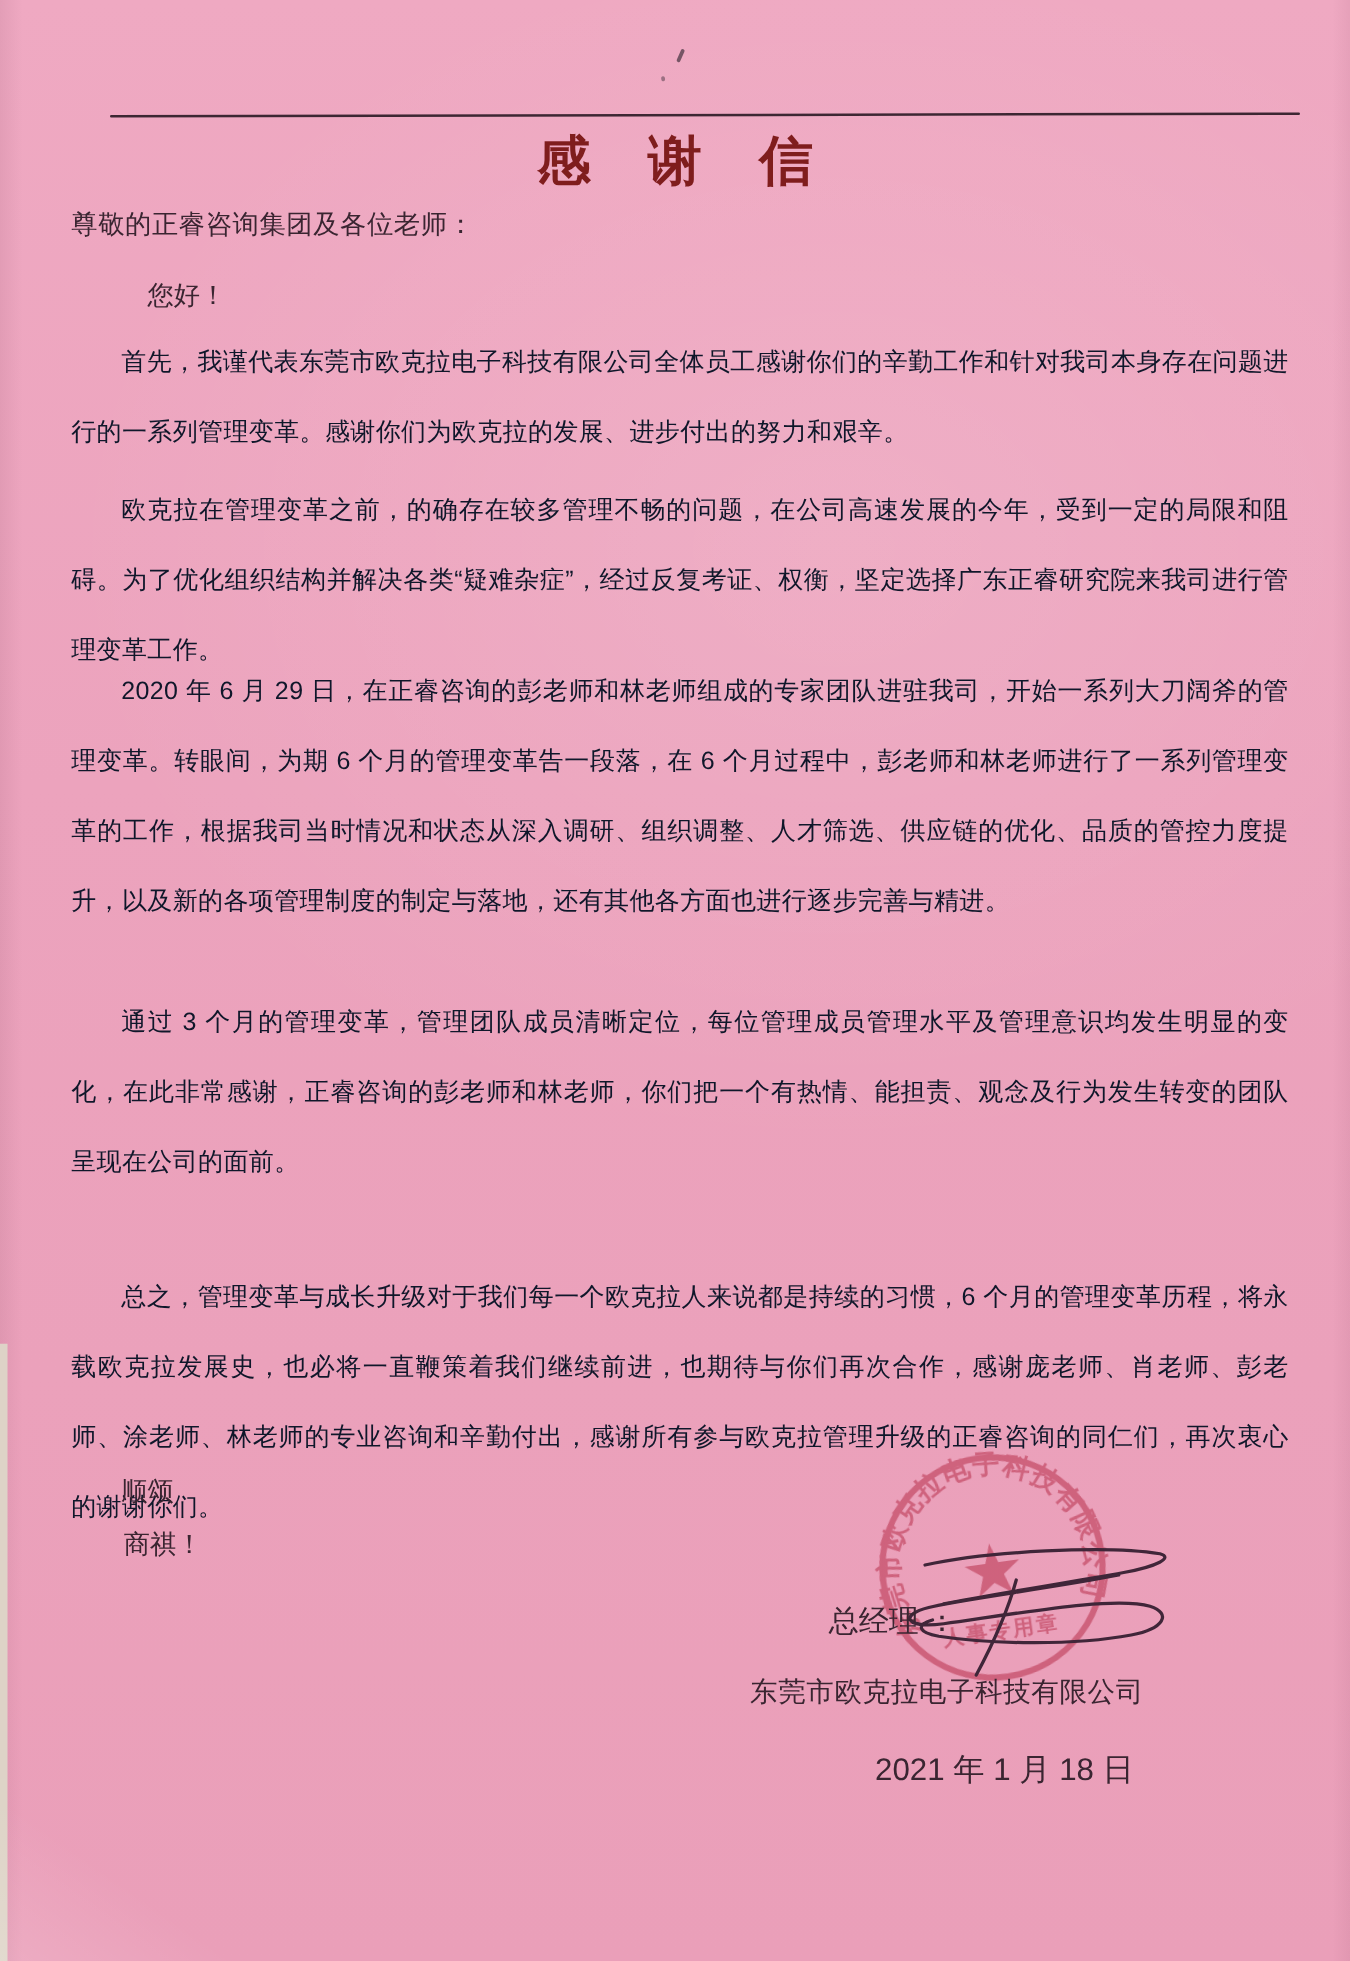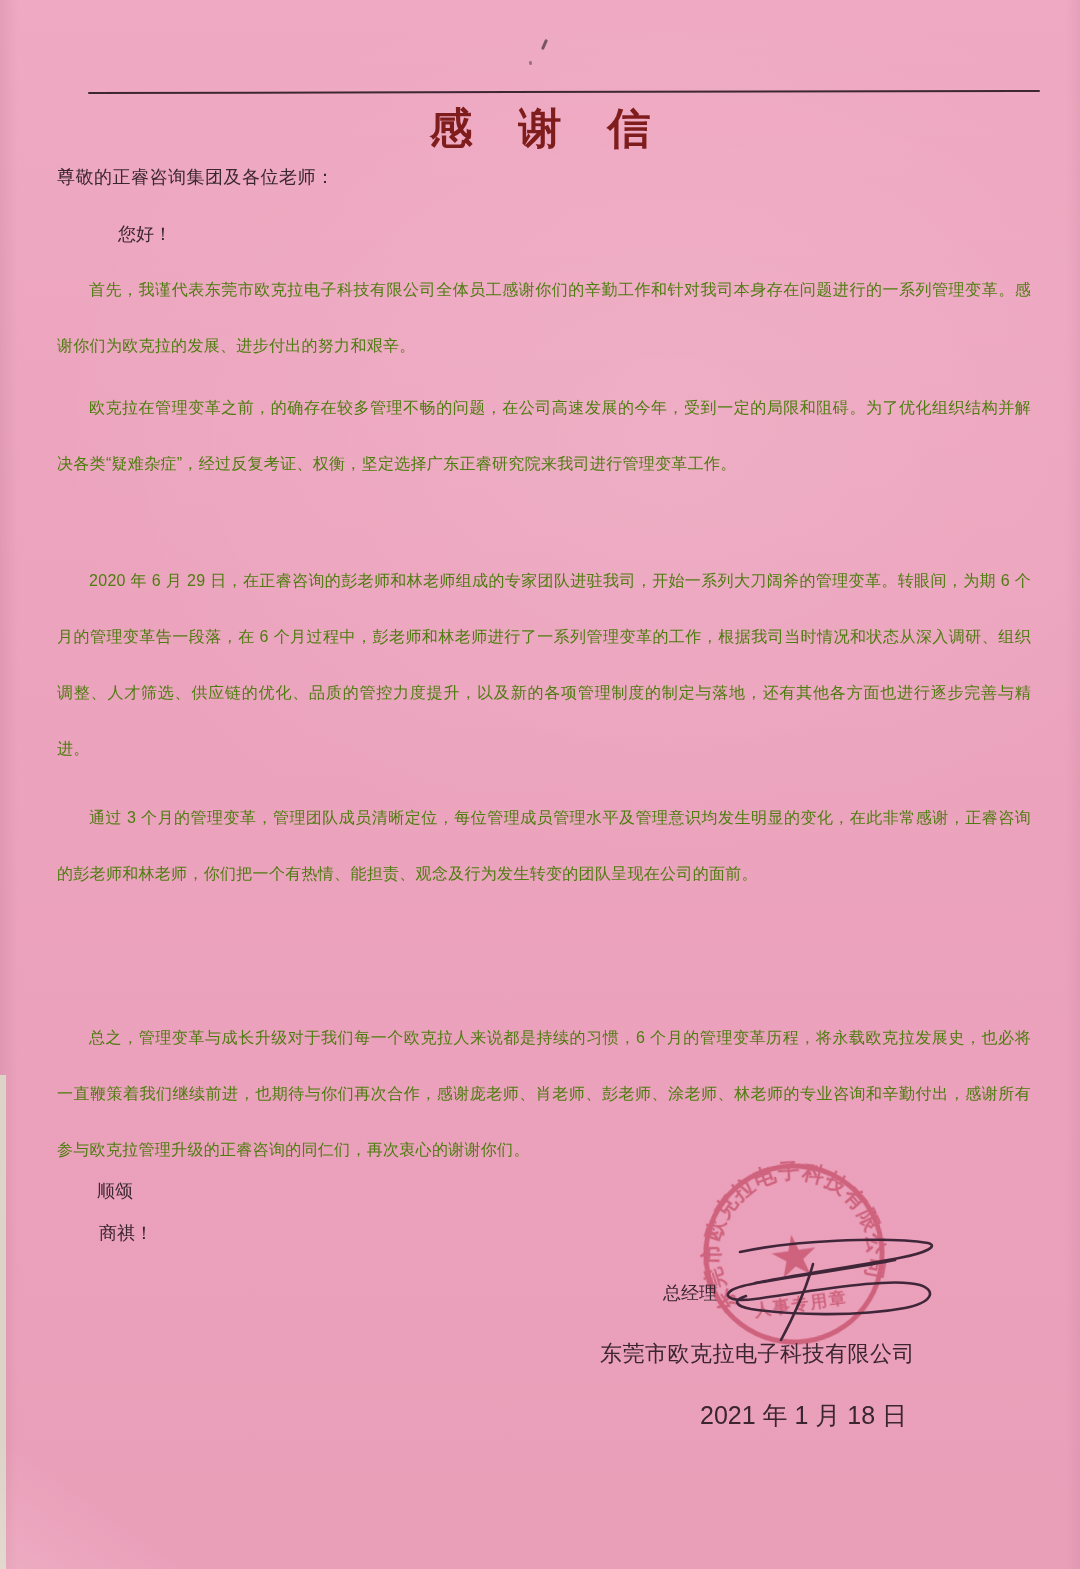"尊敬的正睿咨询集团及各位老师：" .line { font-size: 18px -> 21px }
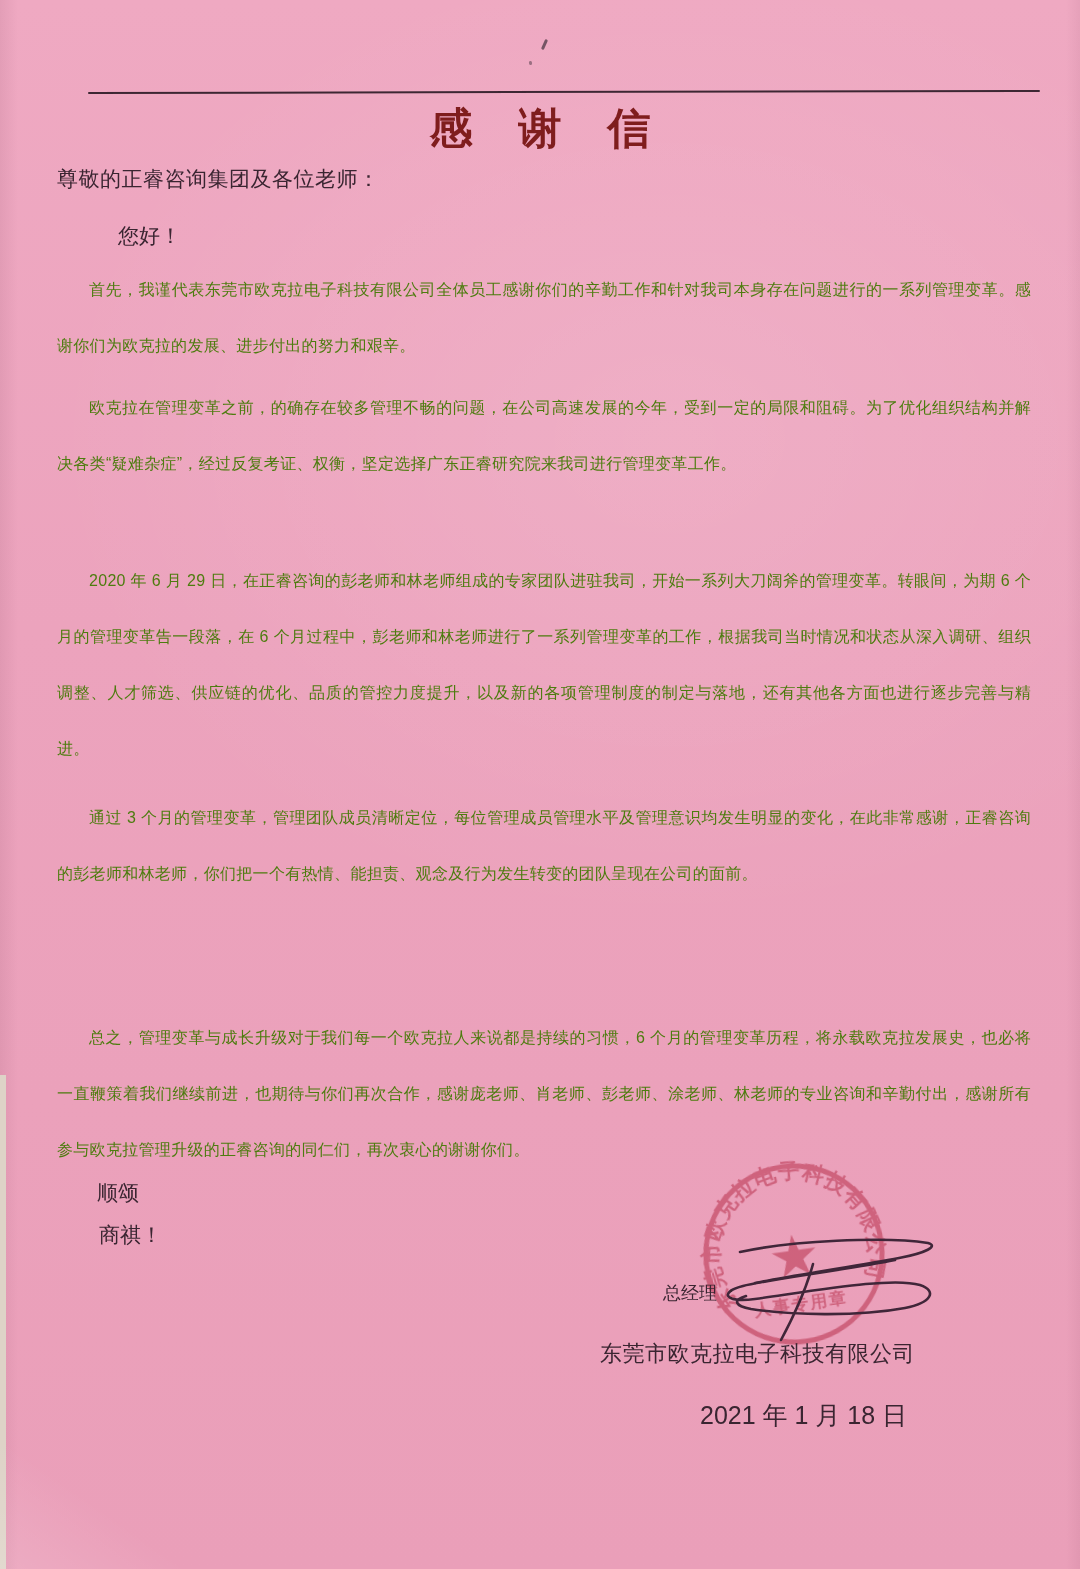"首先，我谨代表东莞市欧克拉电子科技有限公司全体员工感谢你们的辛勤工作和针对我司本" .para { color: #4d7c0f -> #0f172a; font-size: 16px -> 20px }
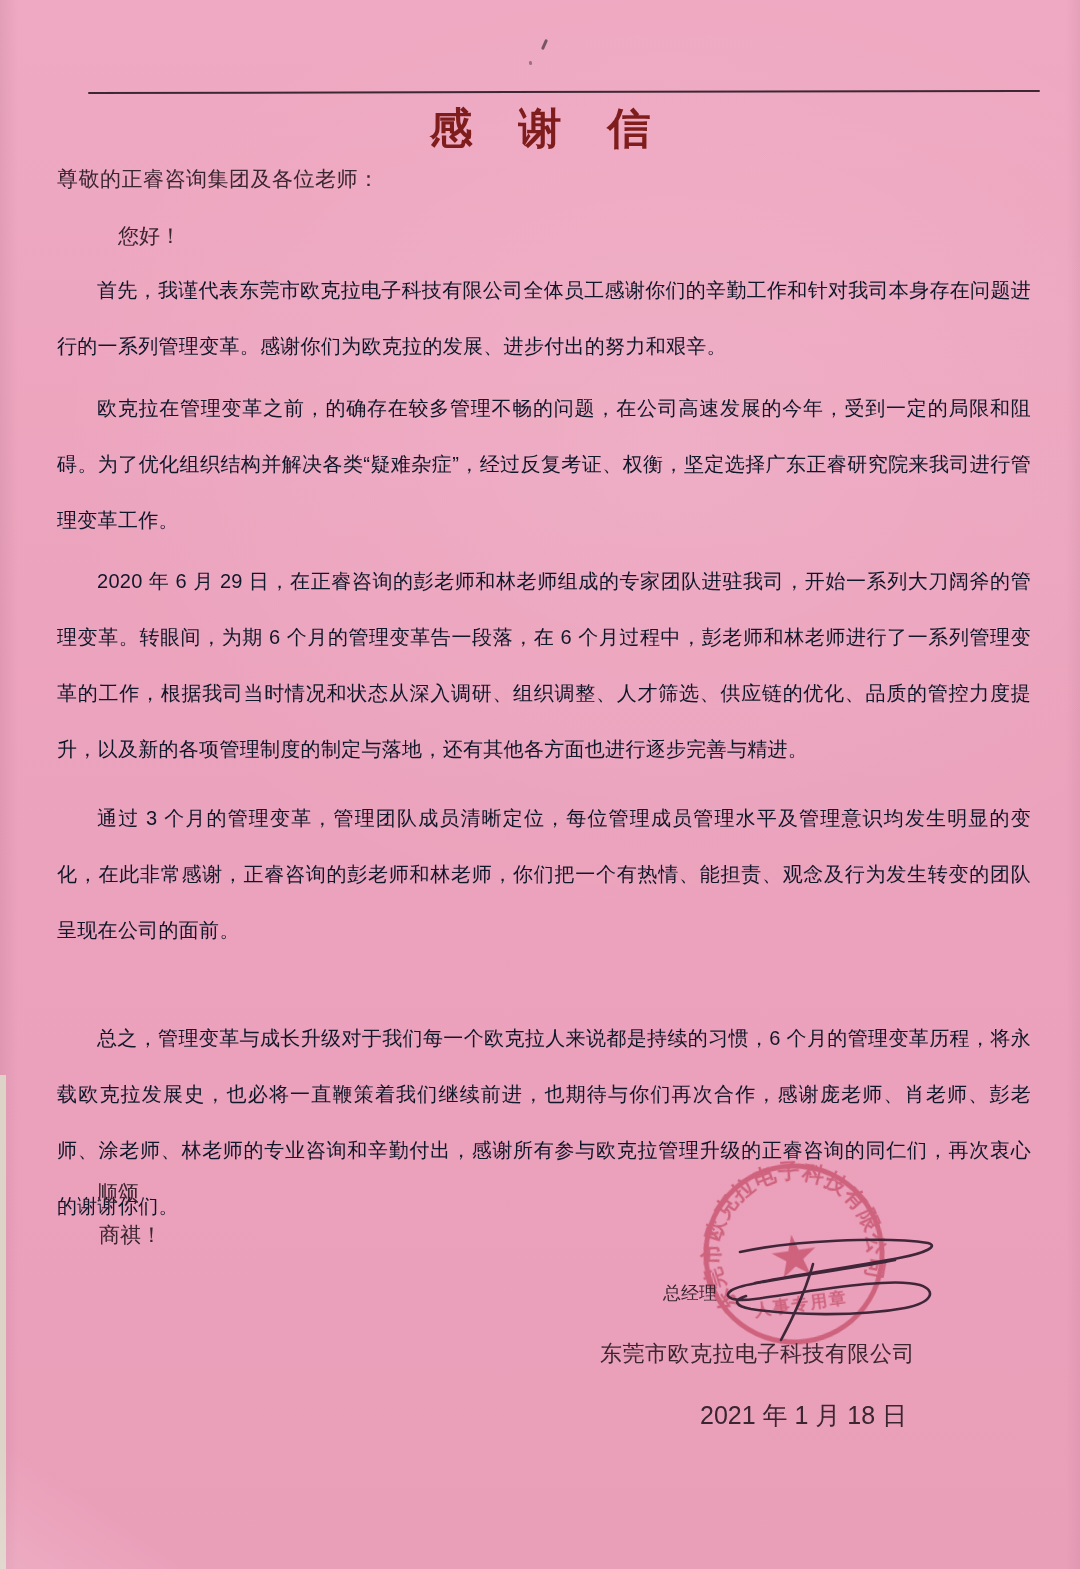"2020 年 6 月 29" .p3 { top: 553px -> 525px }
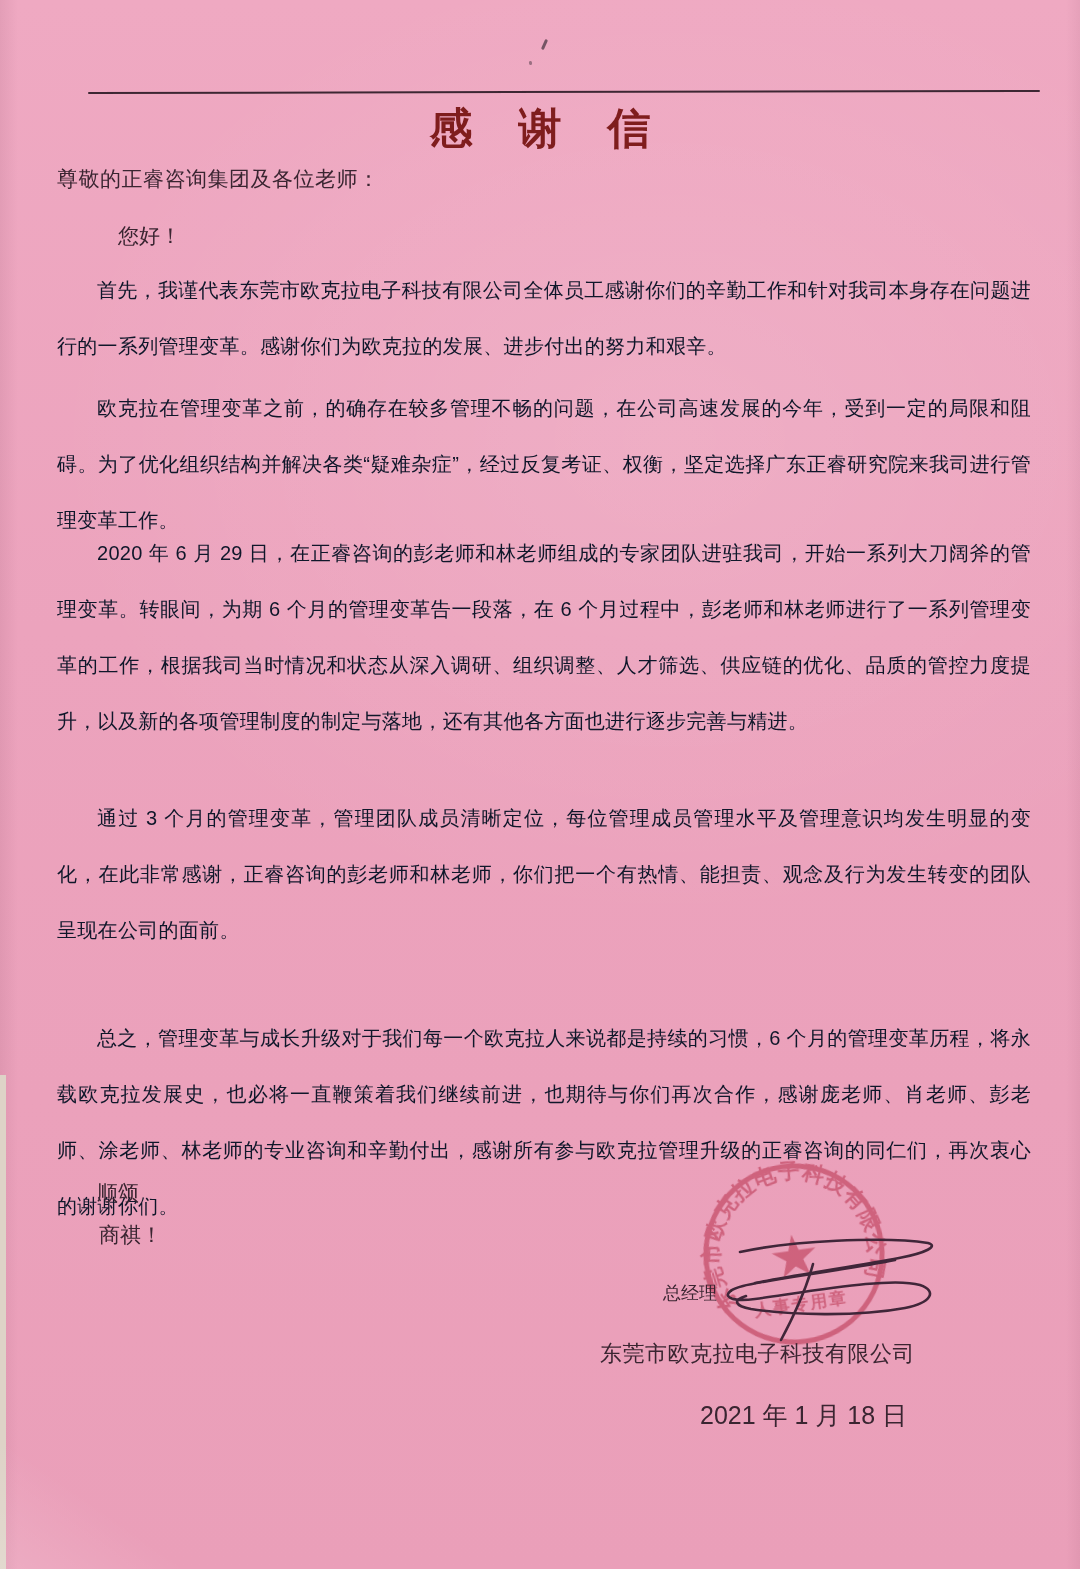"总经理 ：" .sig-label { font-size: 18px -> 24px }
